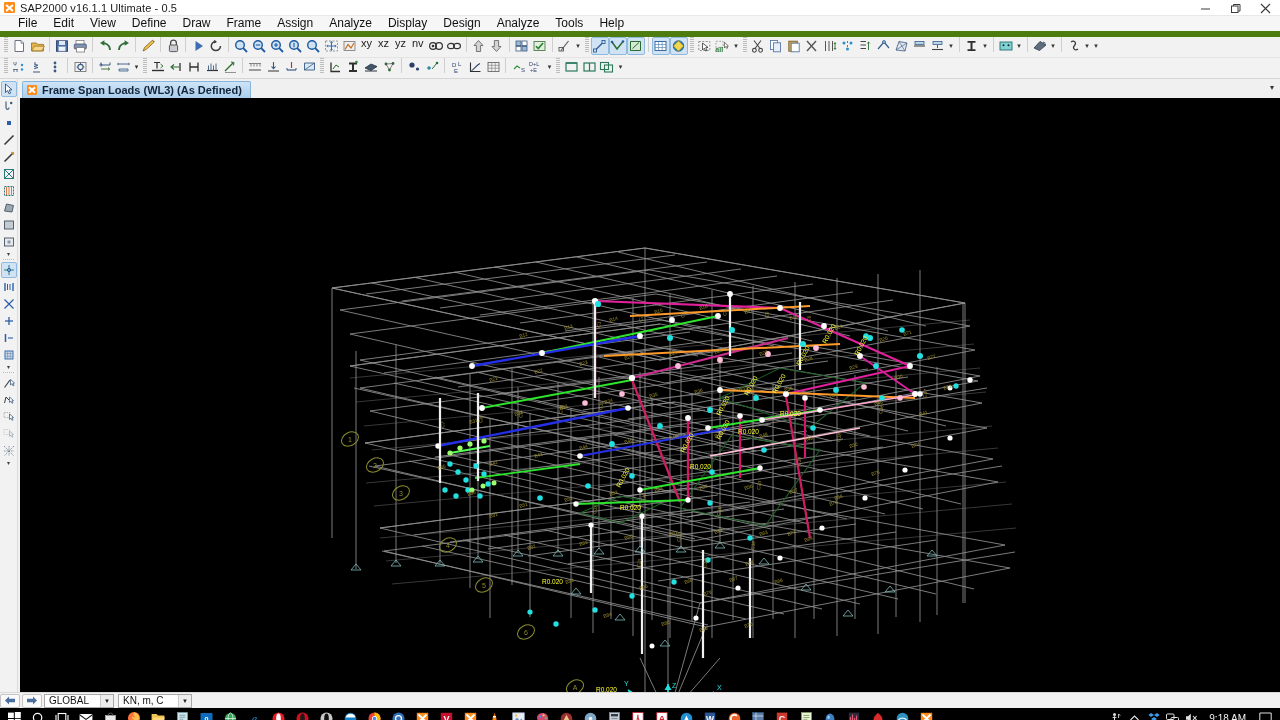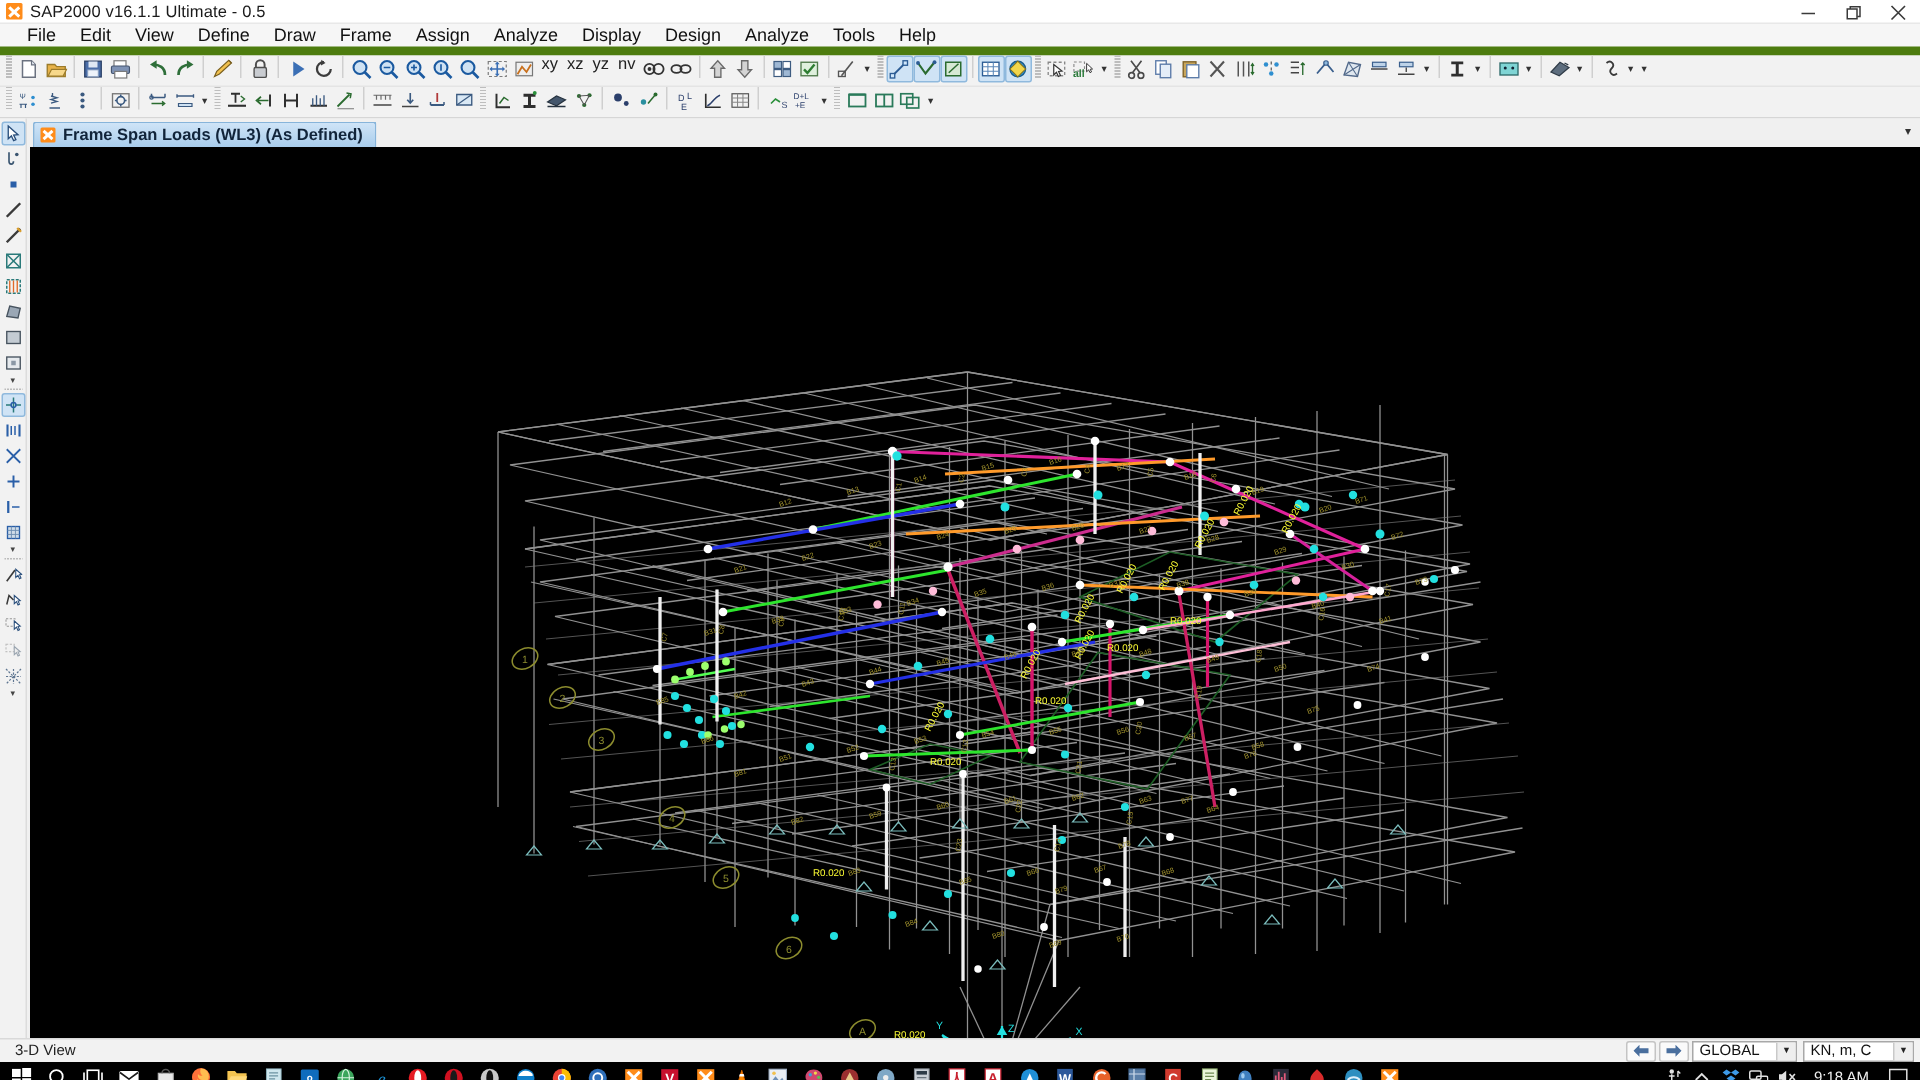"3-D View" div { html: <div>3-D View</div> -> none }
